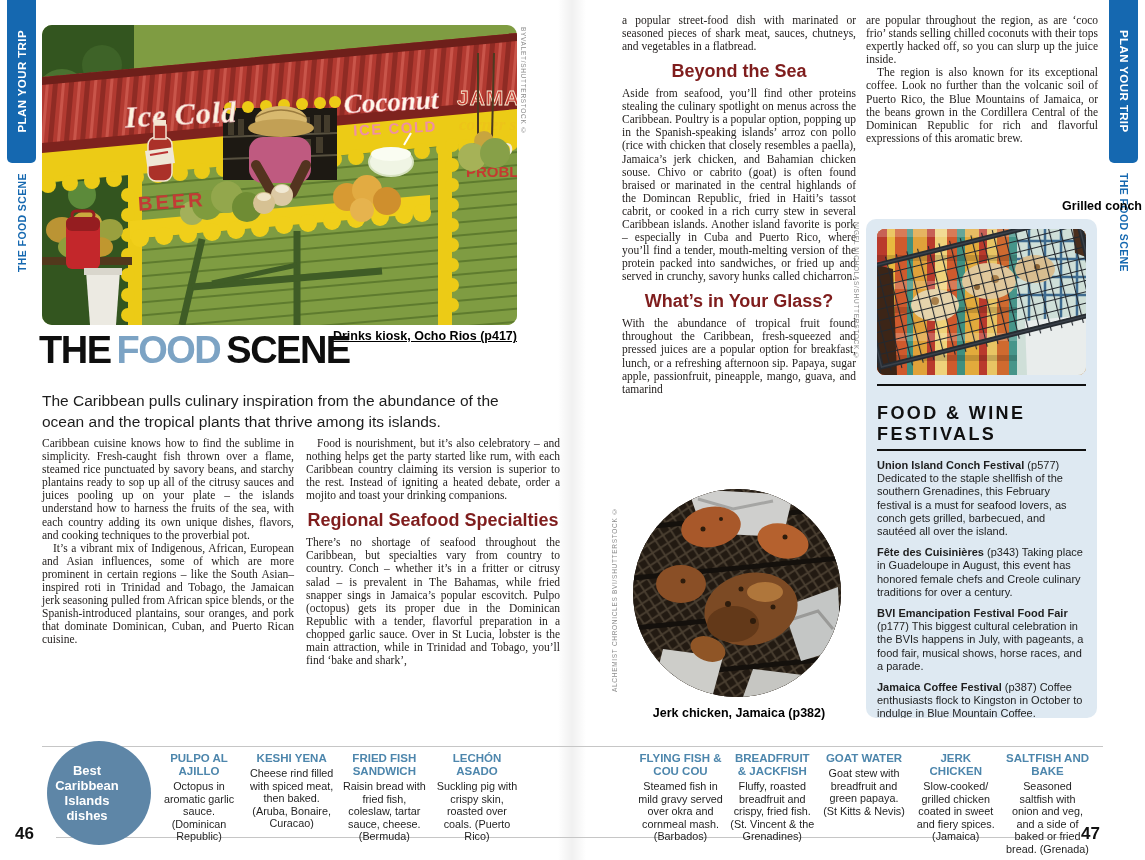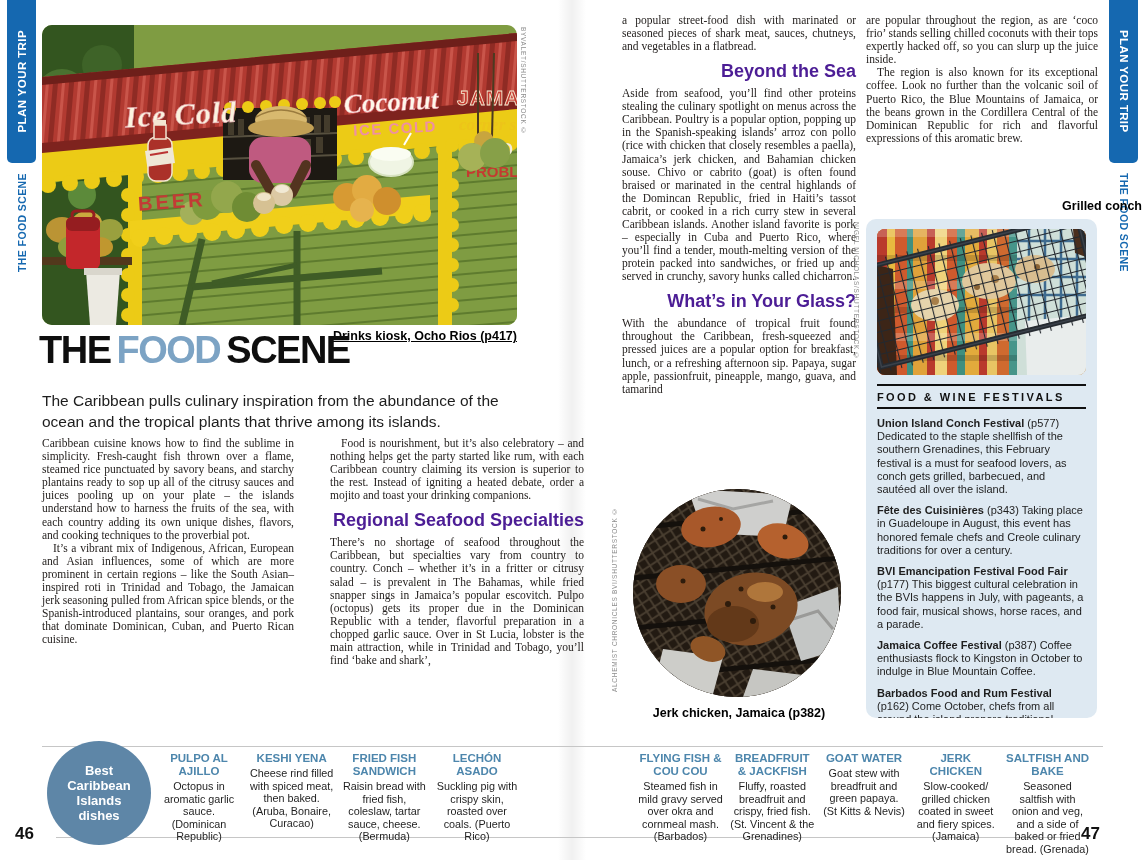"Beyond the Sea" .colhead { color: #4c1d95 -> #7f1d1d; text-align: right -> center }
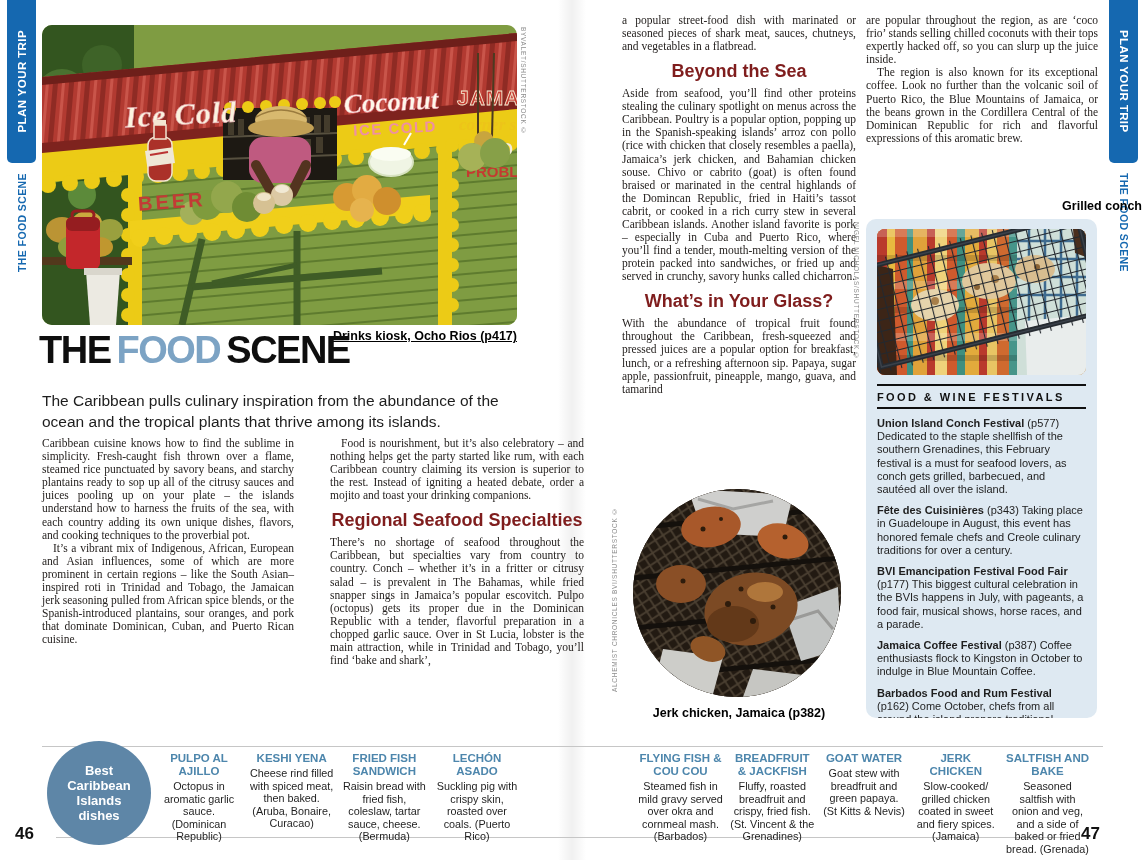"FOOD & WINE FESTIVALS" .fest-head { font-size: 11px -> 18px; padding: 5px 0 4px -> 17px 0 4px }
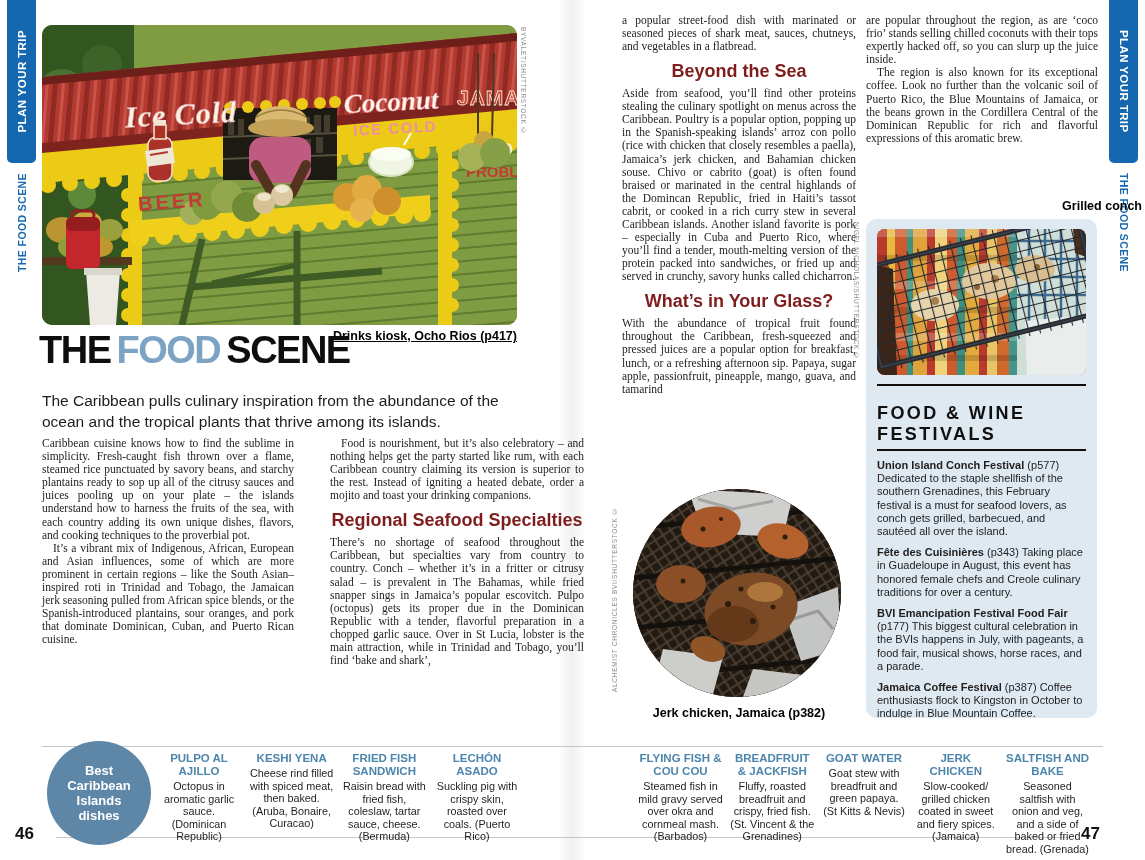"Food is nourishment, but it’s" #col2 { margin-left: 24px -> none }
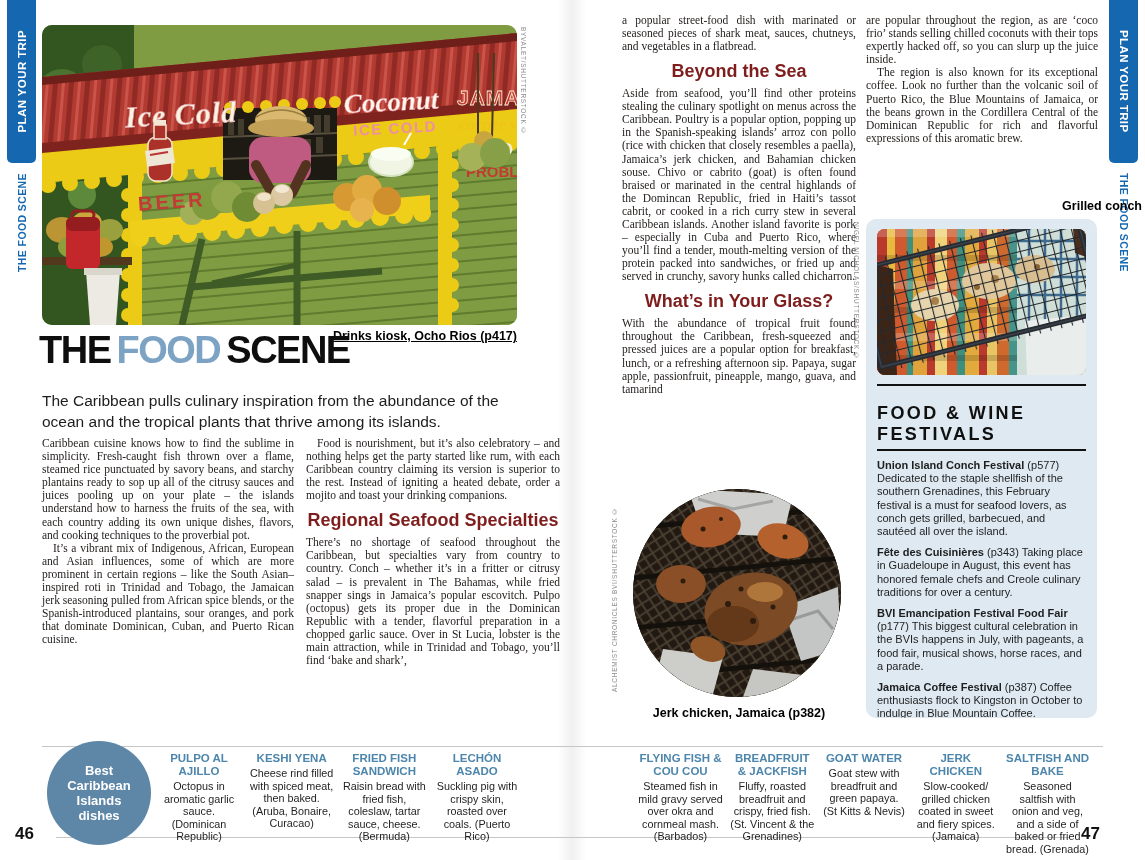"Best Caribbean Islands dishes" .best-circle { justify-content: center -> none }
